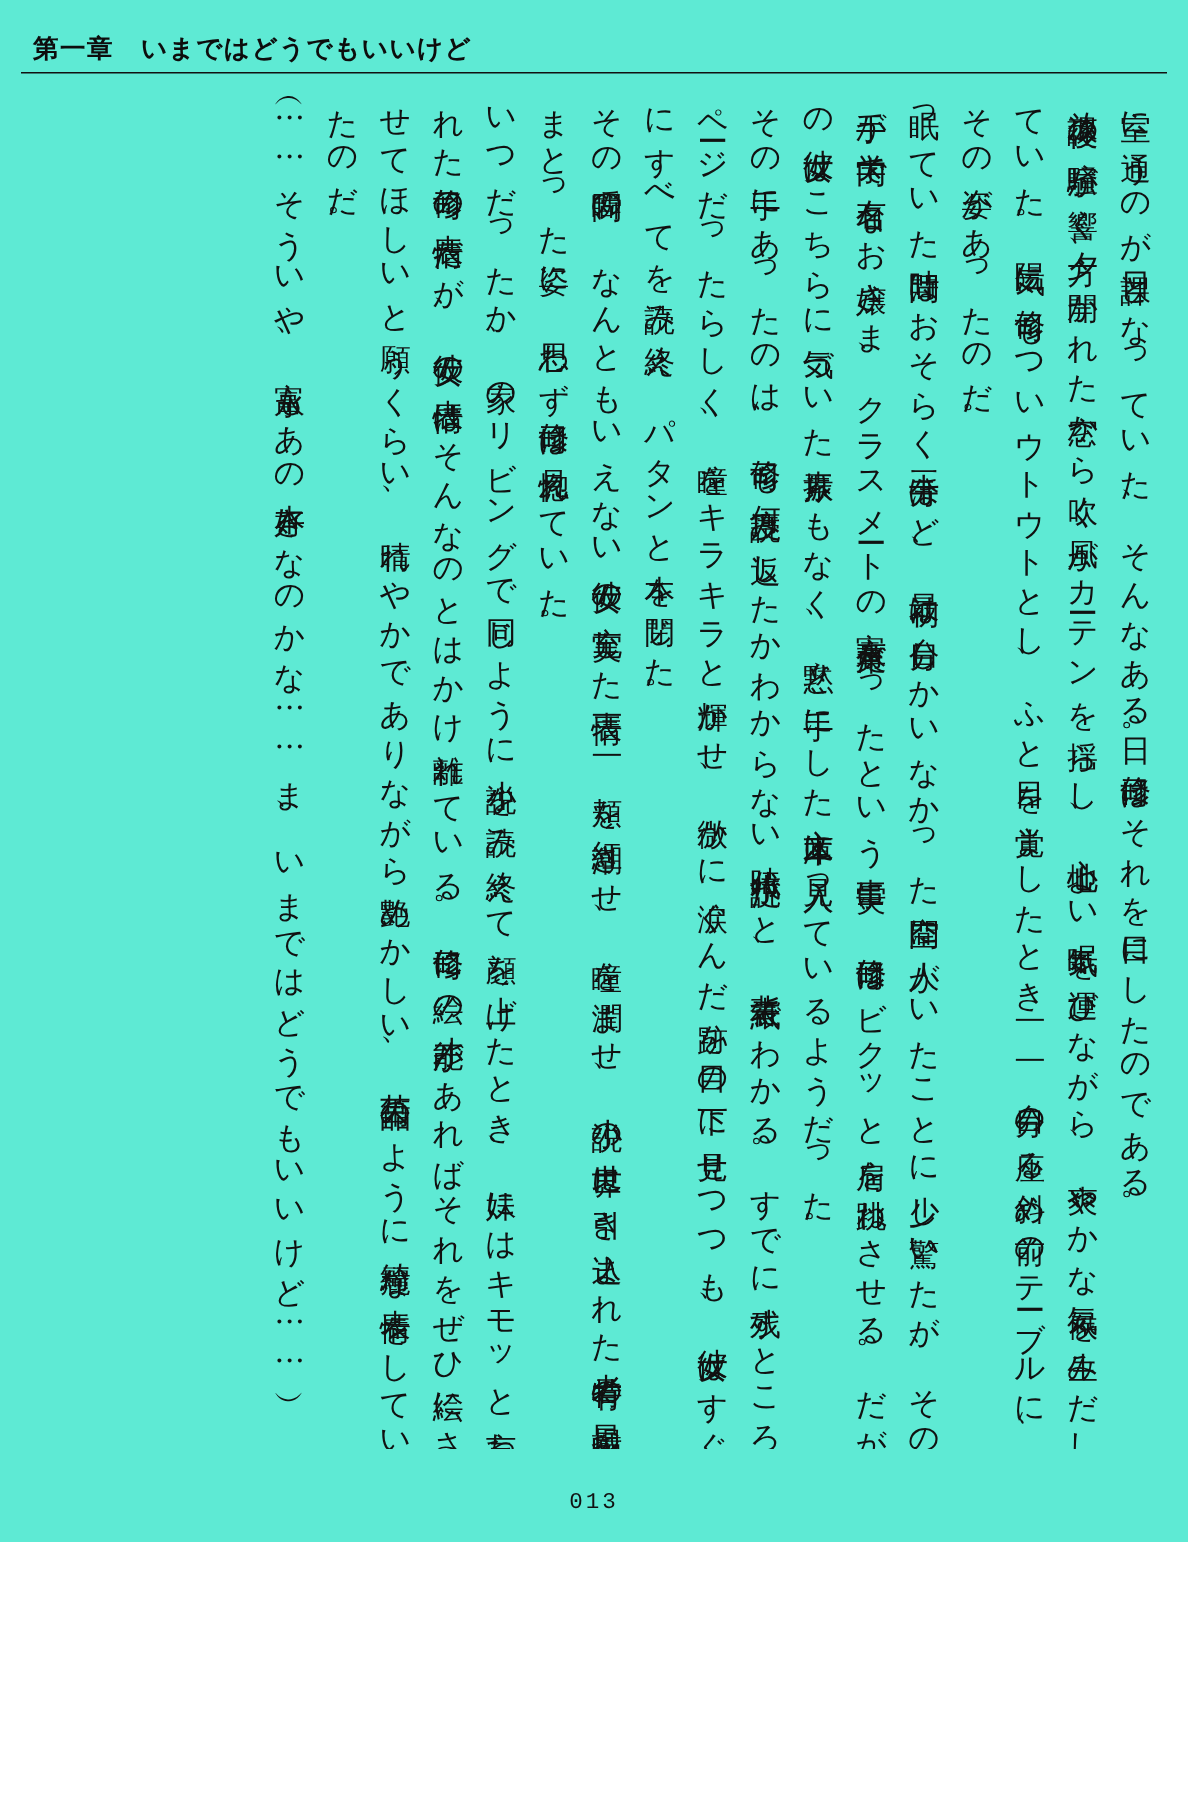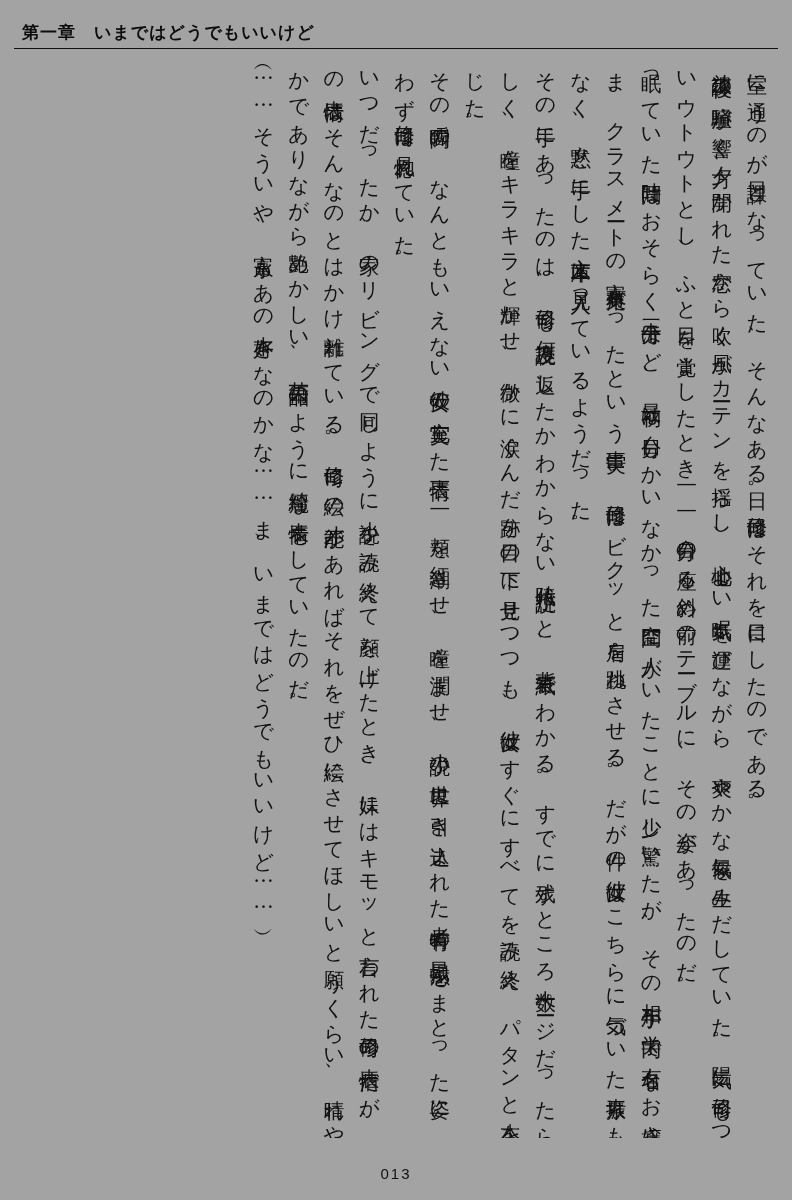"第一章" .page { background: #a3a3a3 -> #5eead4; height: 1200px -> 1028px }
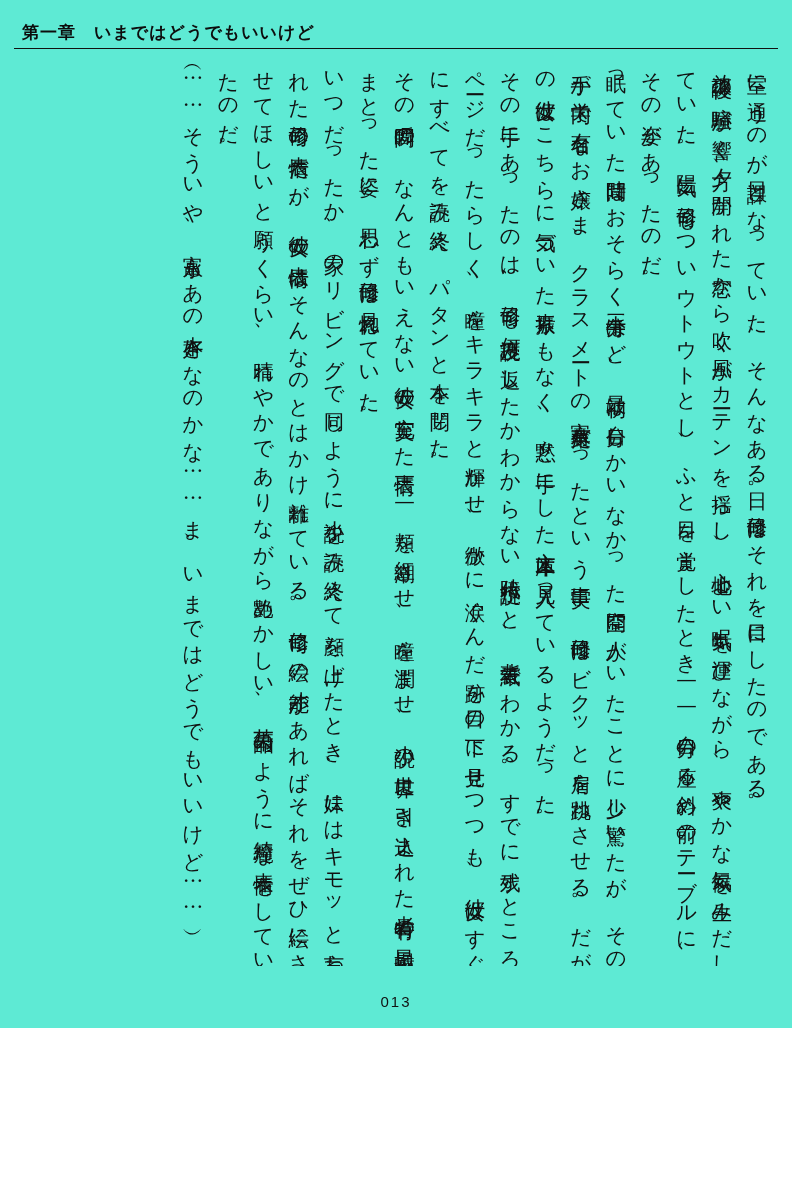"013" .footer { font-family: Liberation Sans, sans-serif -> Liberation Mono, monospace }
